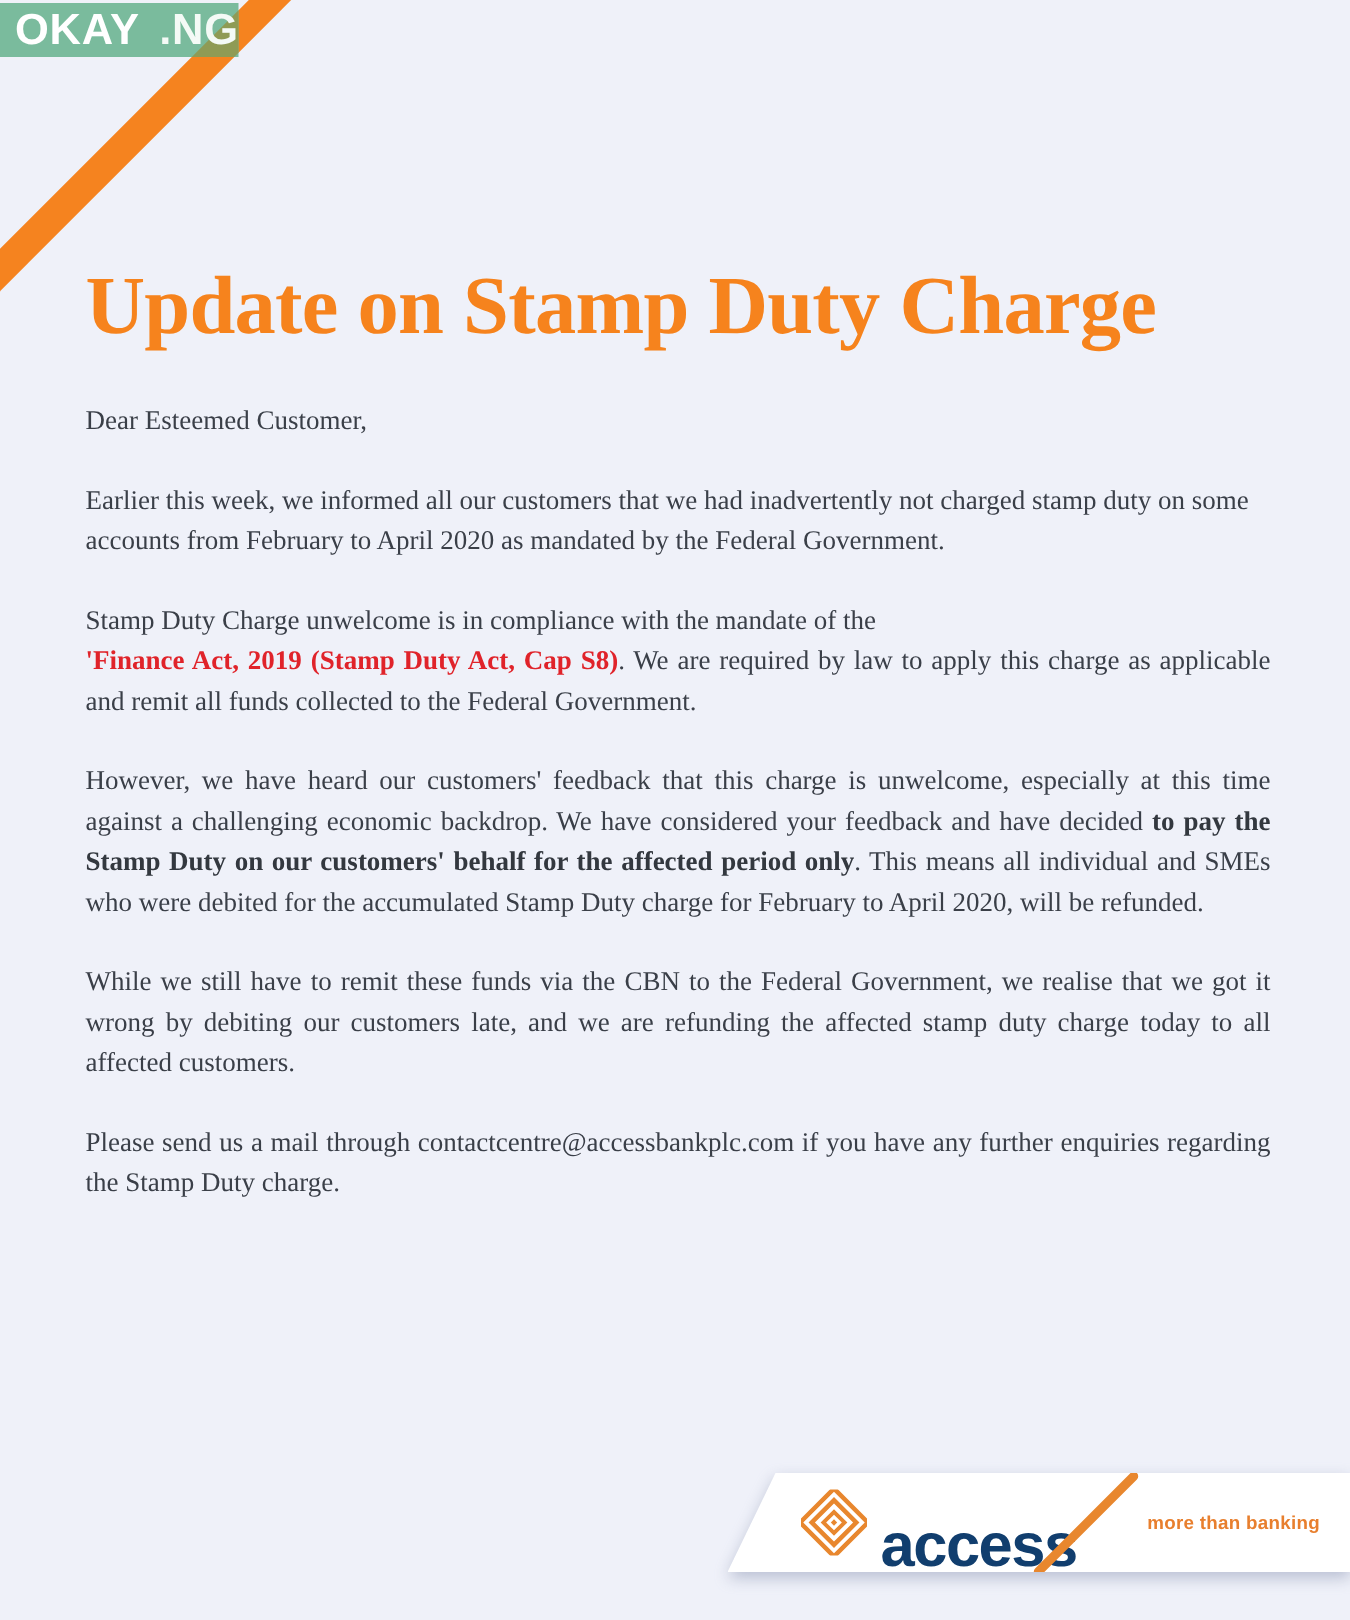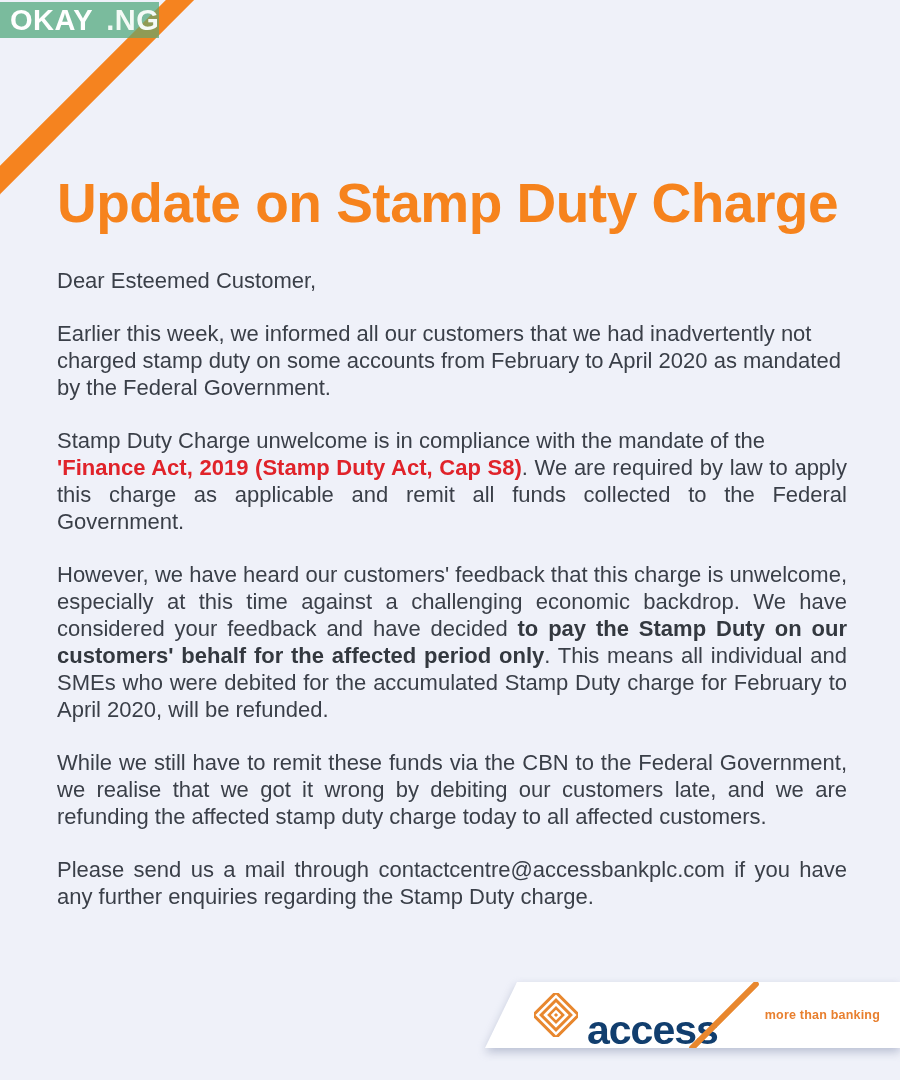"Update on Stamp Duty Charge" .content { font-family: none -> Liberation Serif, serif }
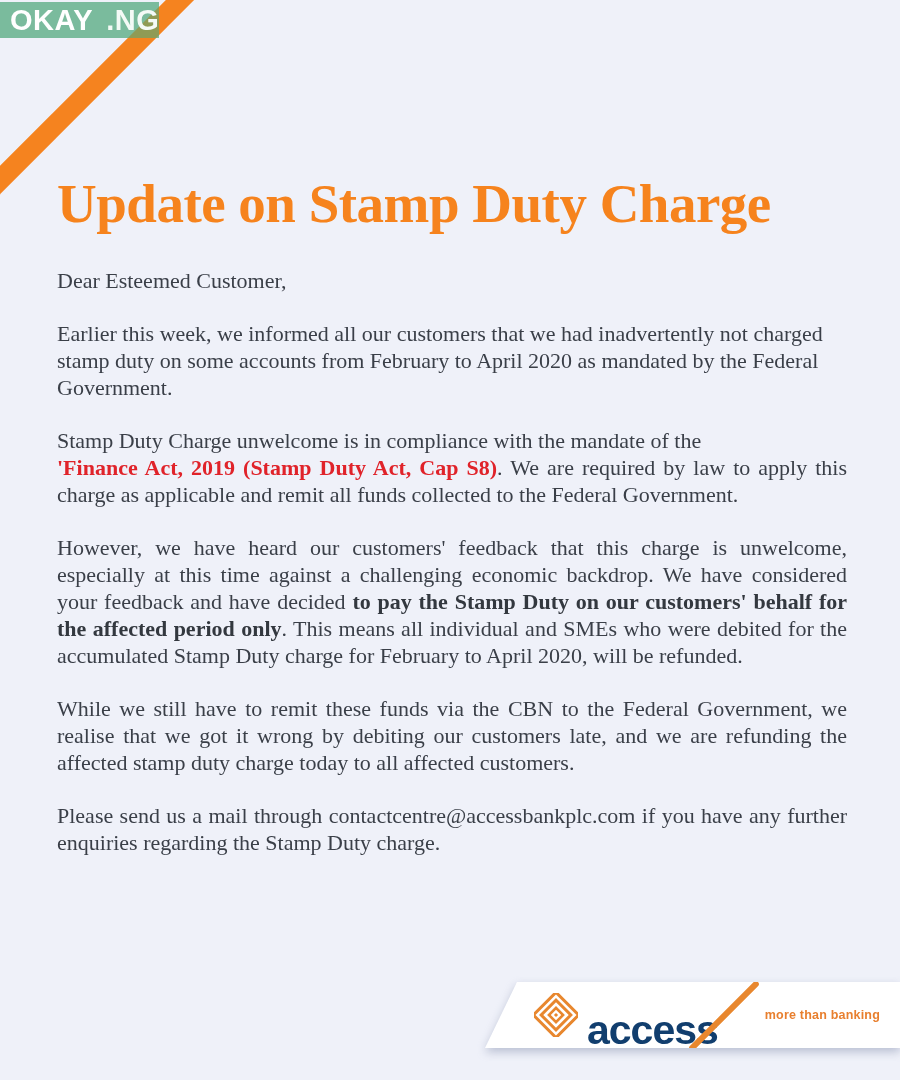"Dear Esteemed Customer," .content p { font-size: 22px -> 18px }
